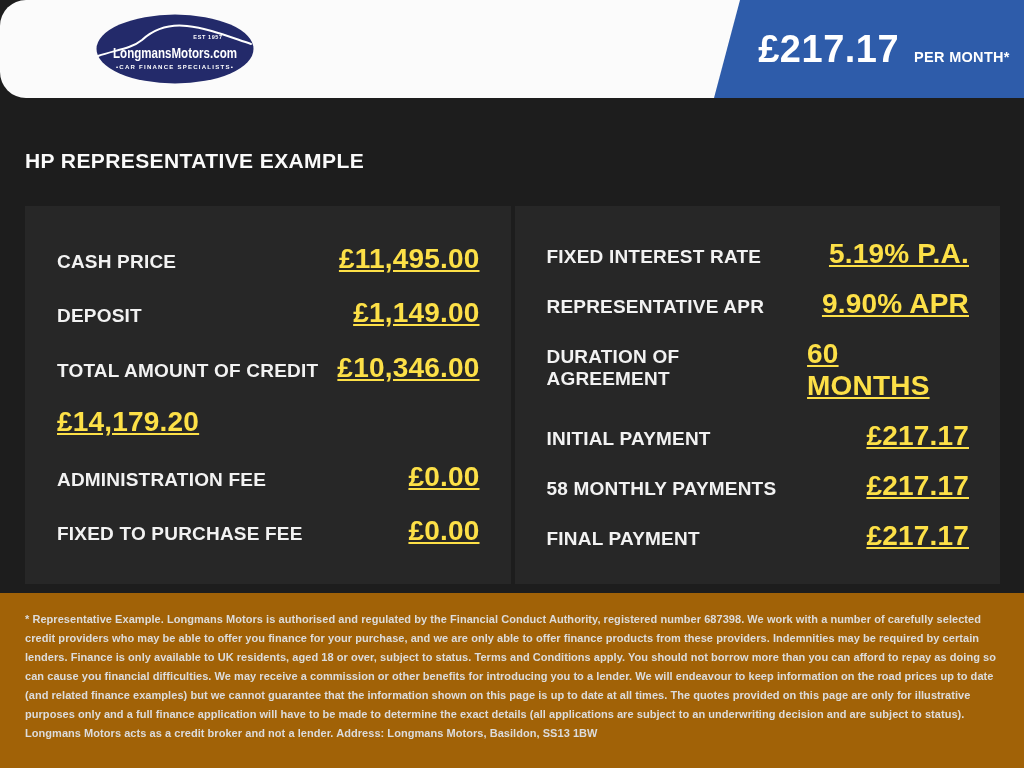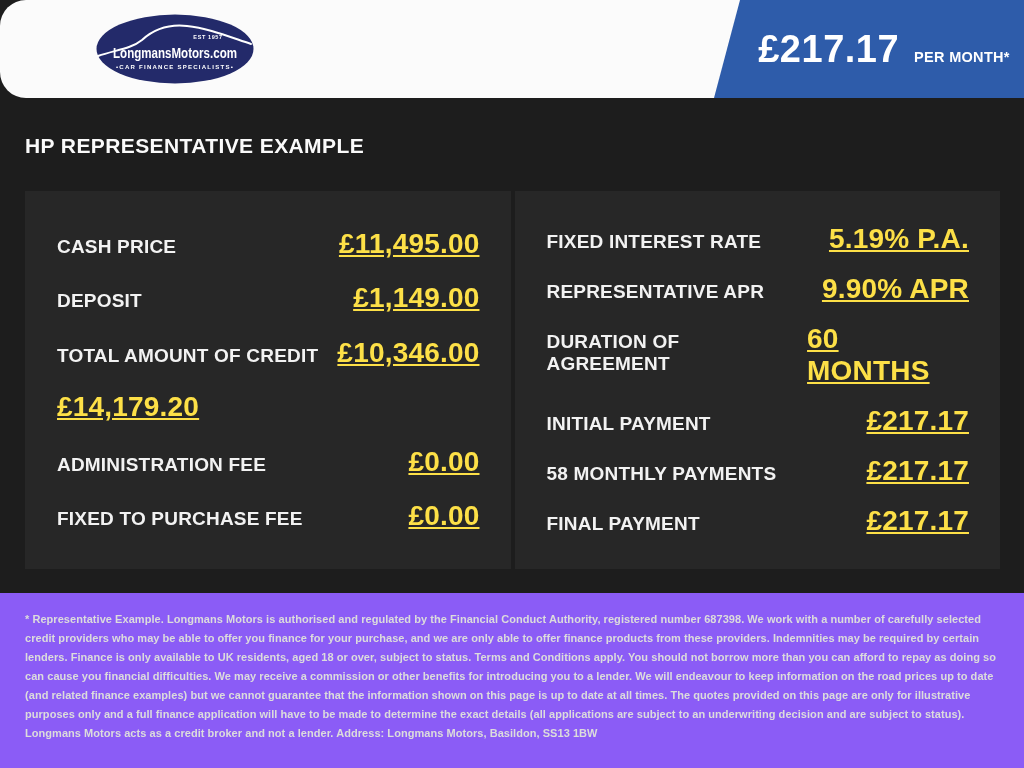"HP REPRESENTATIVE EXAMPLE" .page-title { padding-top: 35px -> 50px }
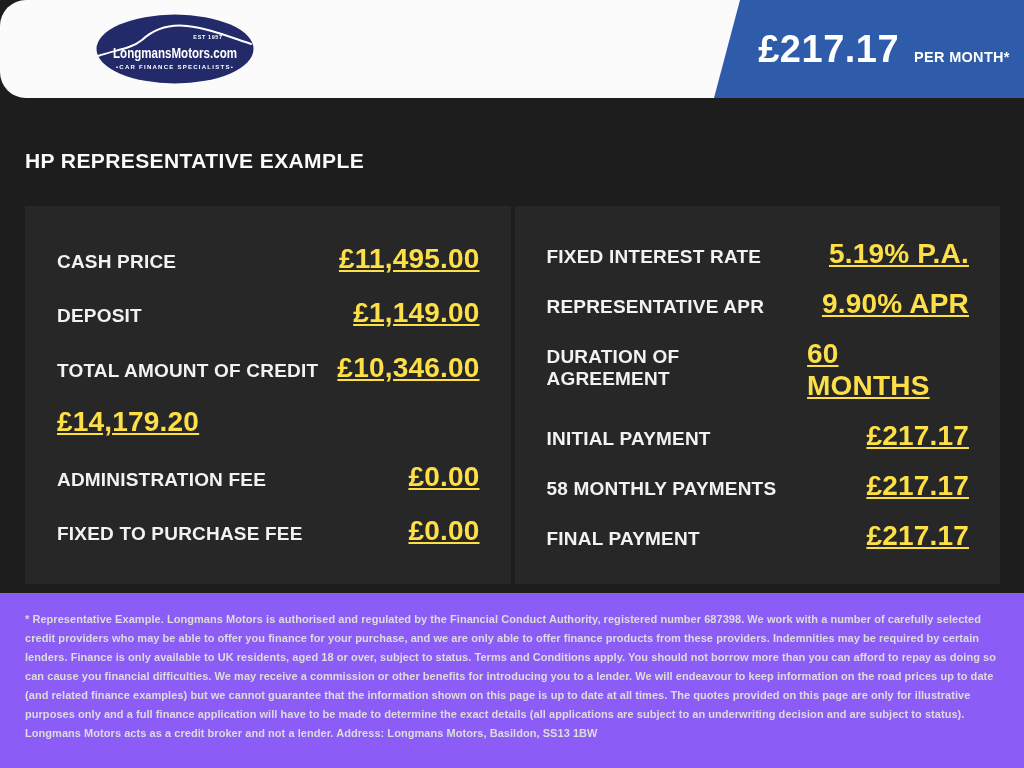"* Representative Example. Longmans" .footer { background: #8b5cf6 -> #a16207 }
